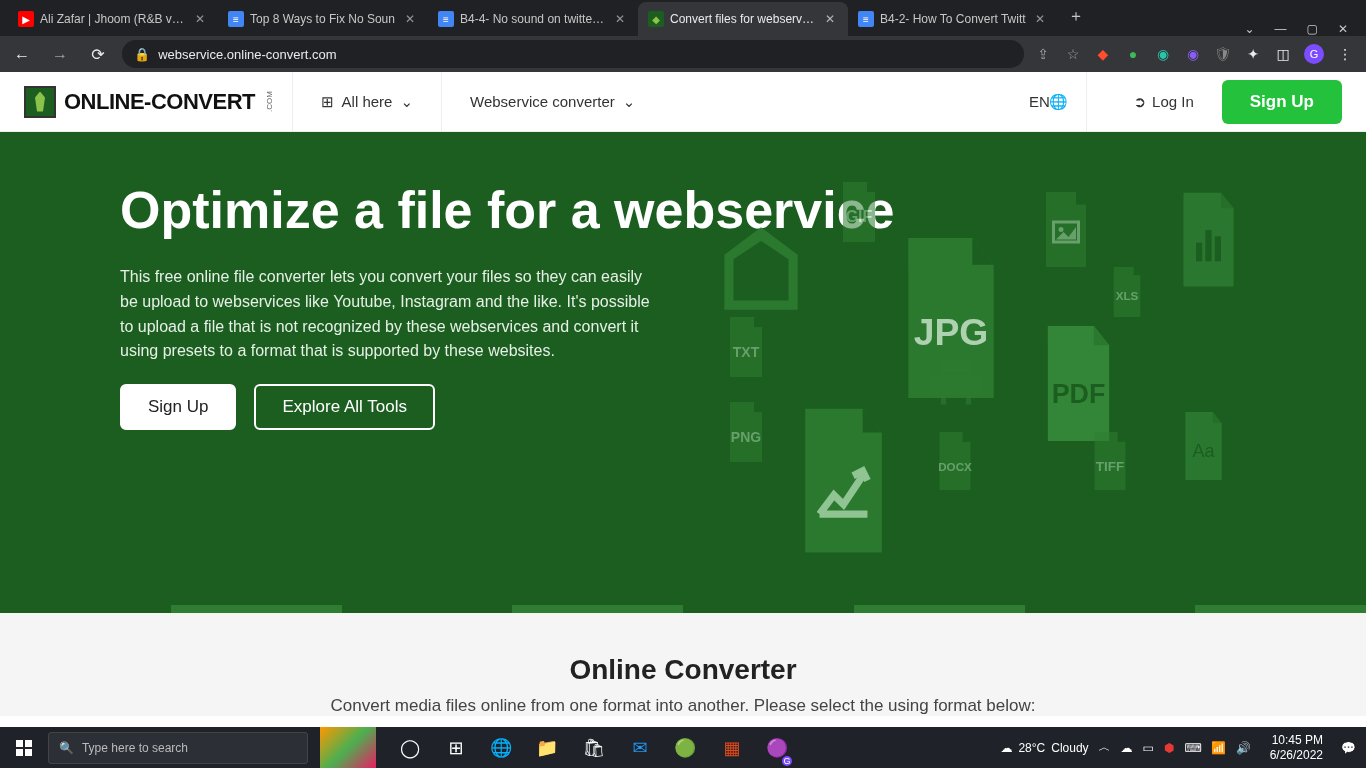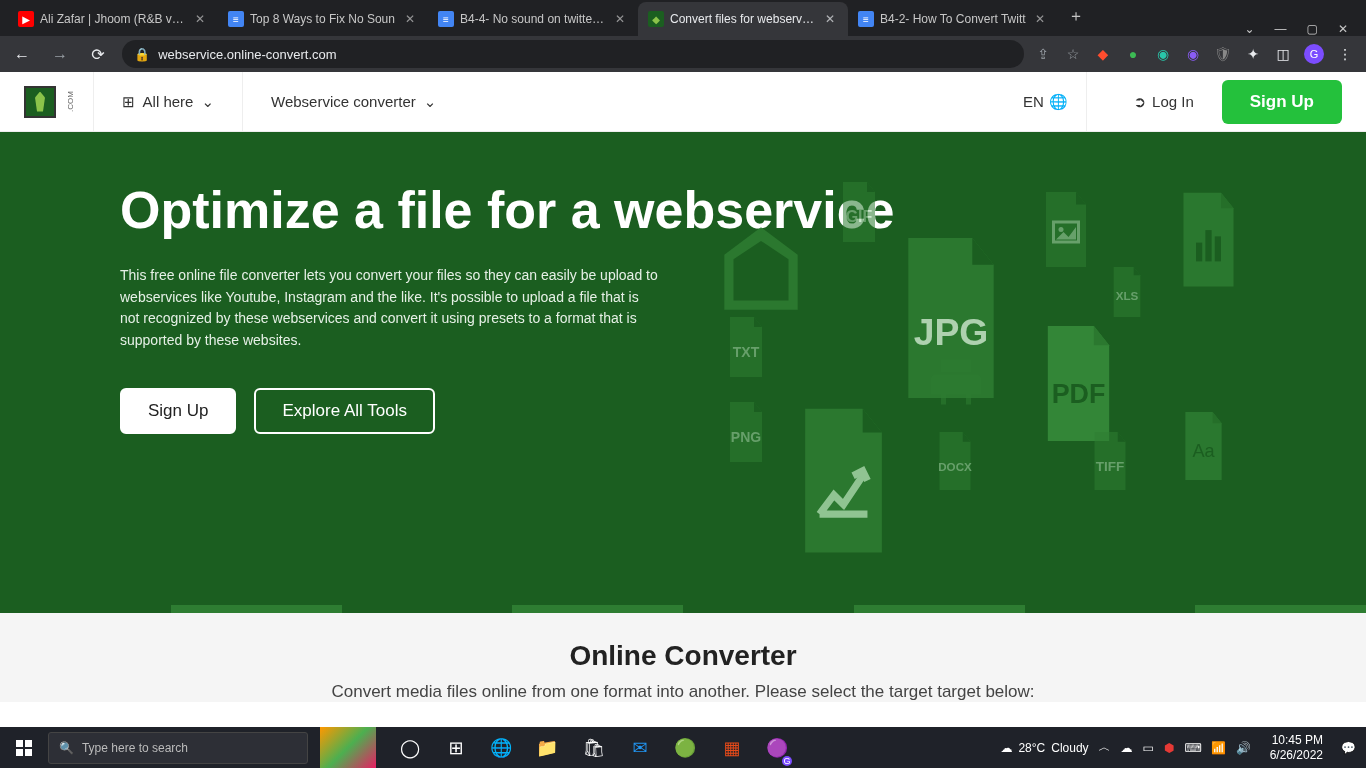"ONLINE-CONVERT" span.logo-text { html: none -> <span> <span>ONLINE-</span><span>CONVERT</span> </span> }
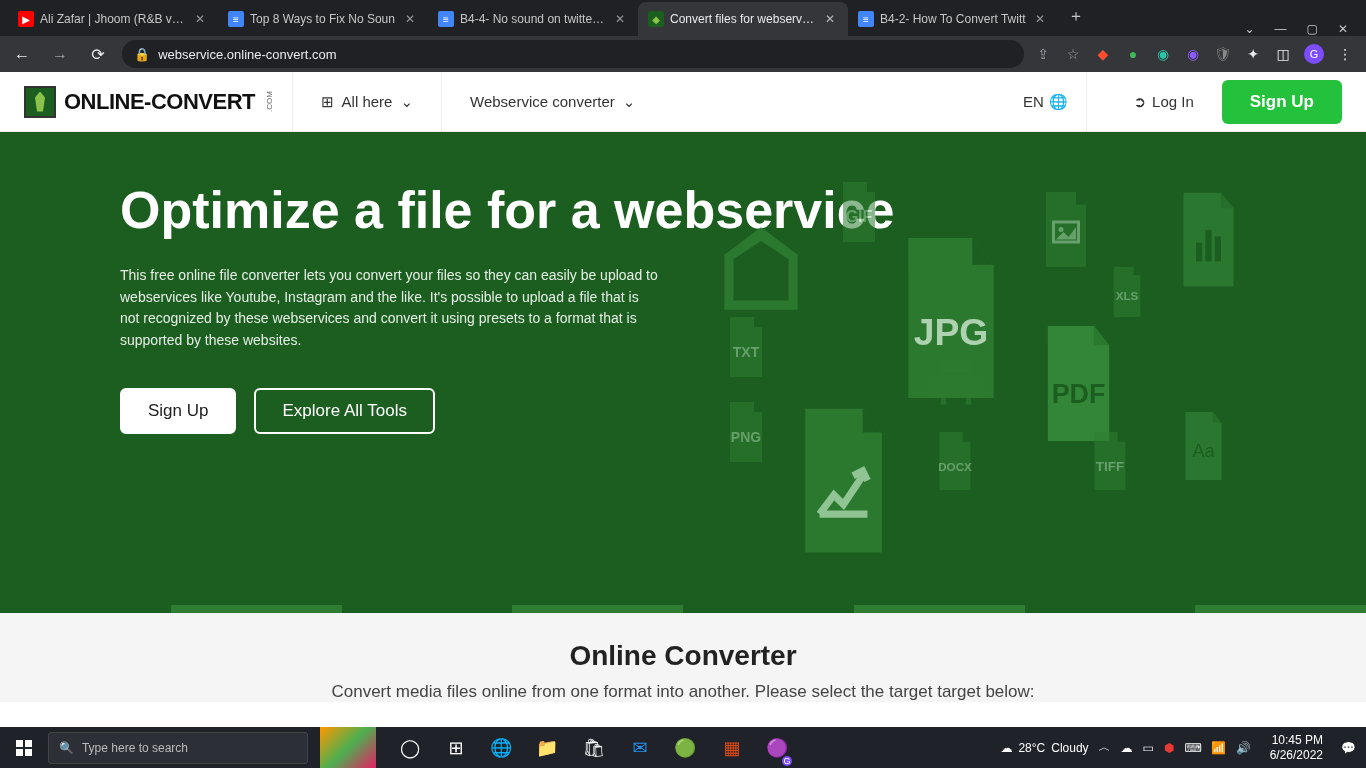"EN" .lang { gap: 6px -> none }
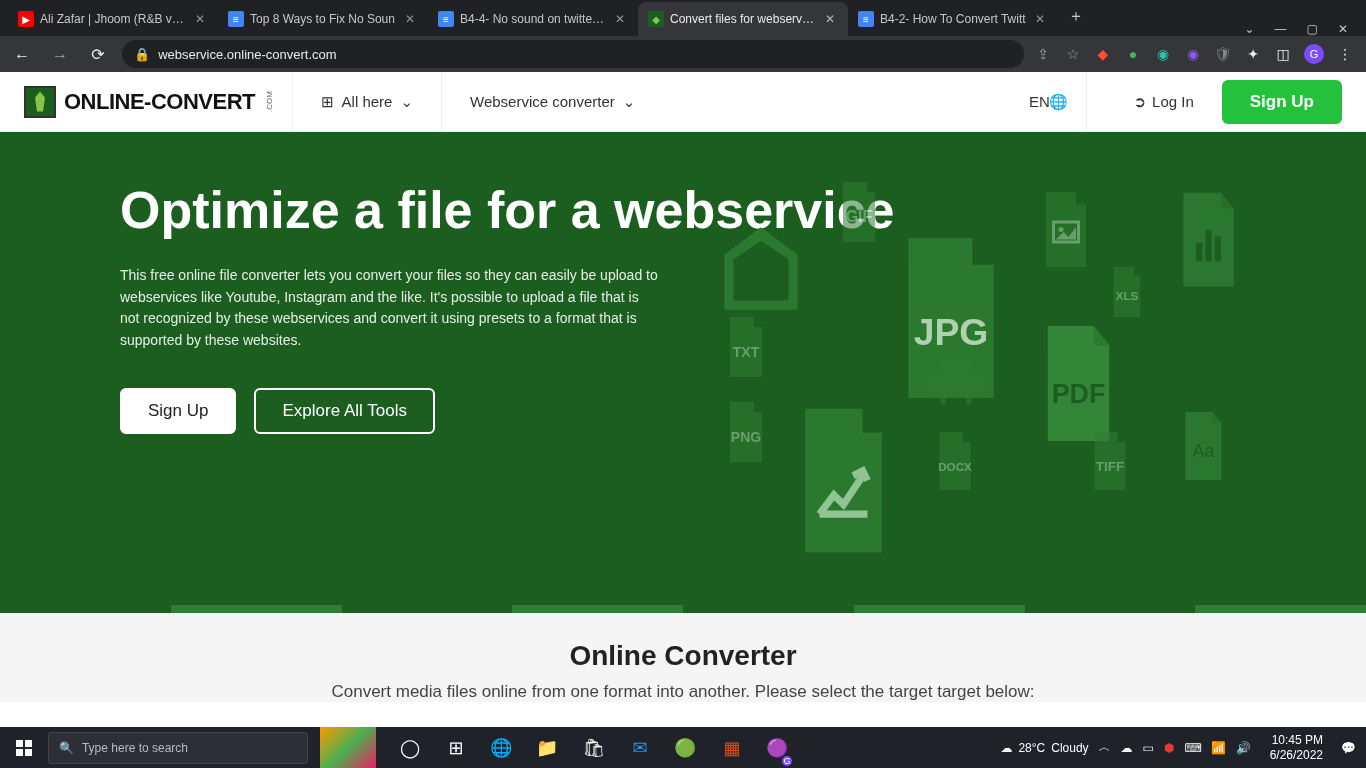"This free online file converter" .hero p { font-size: 14px -> 16px; margin-bottom: 36px -> 20px }
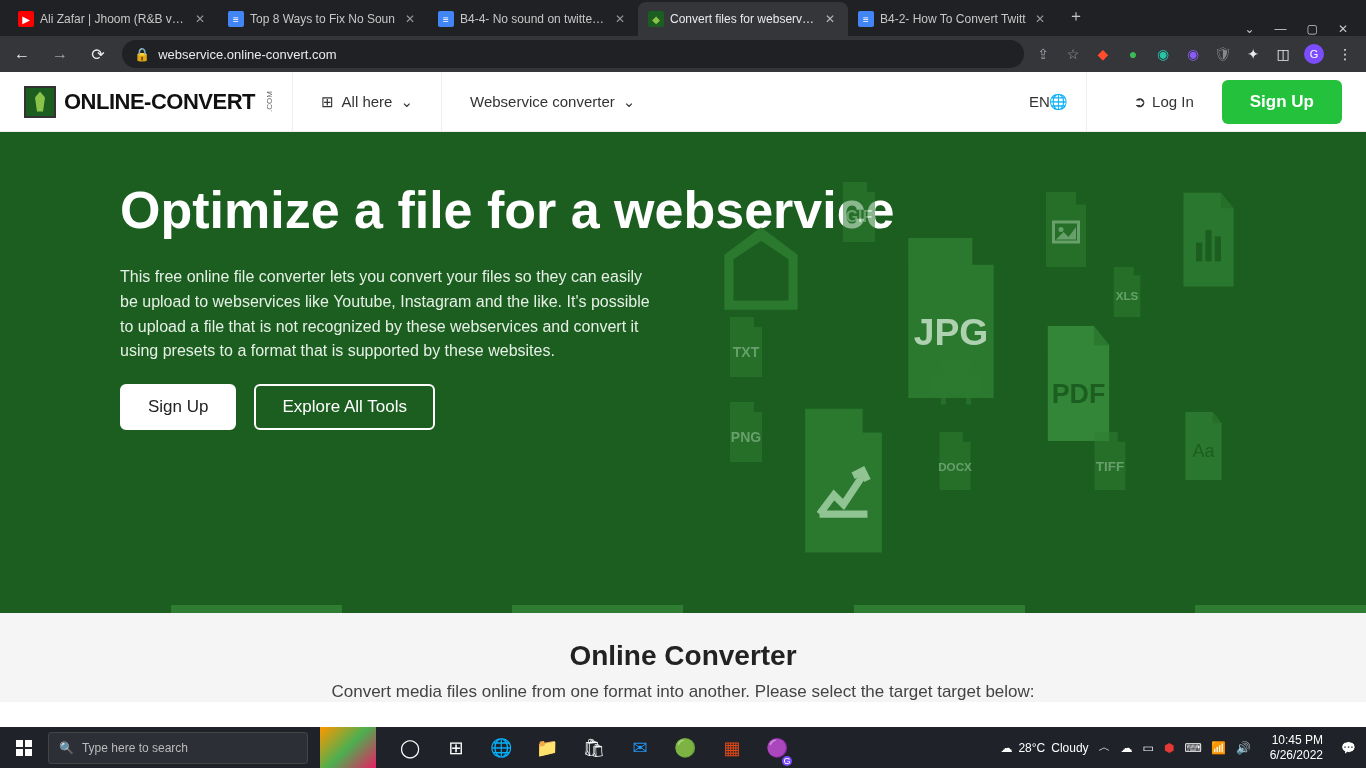"Online Converter" .below { padding: 27px 0 0 -> 41px 0 0 }
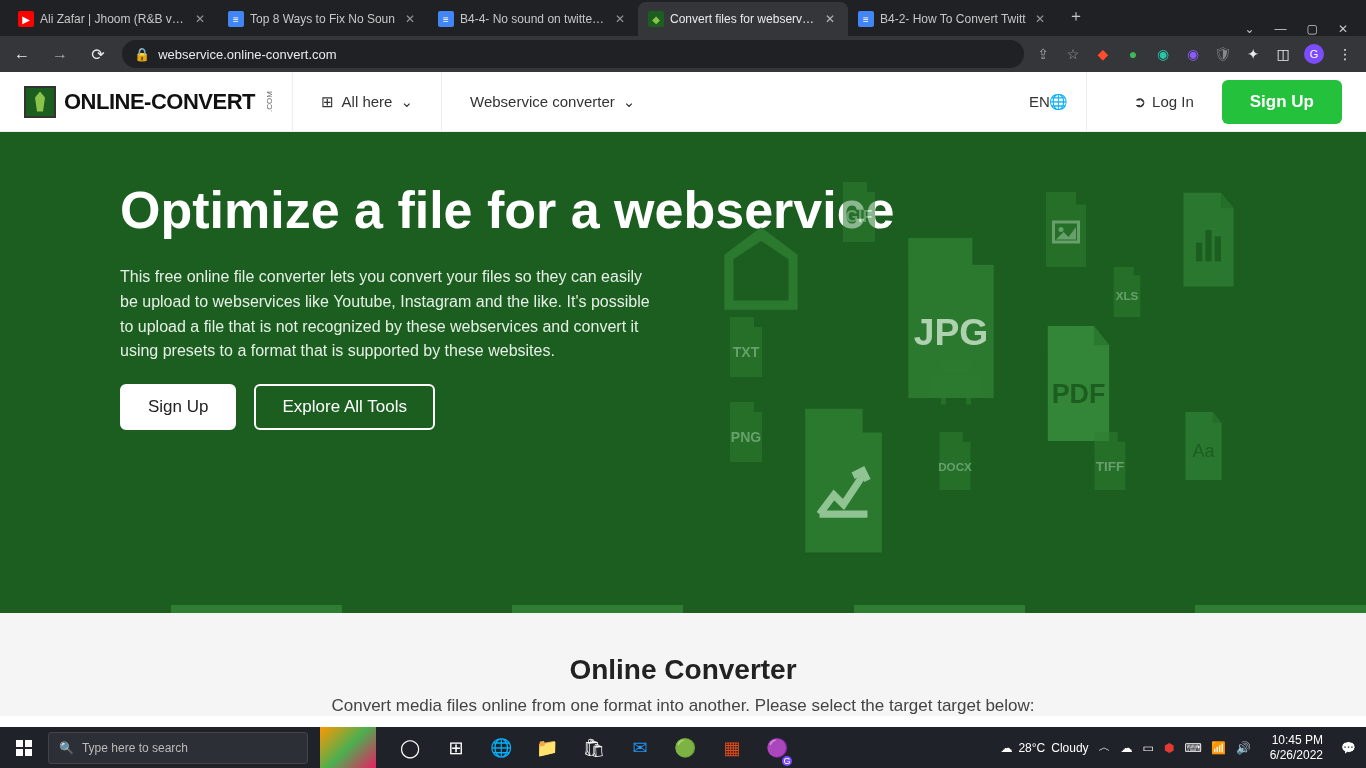"Convert media files online from" p { text: target target -> using format }
